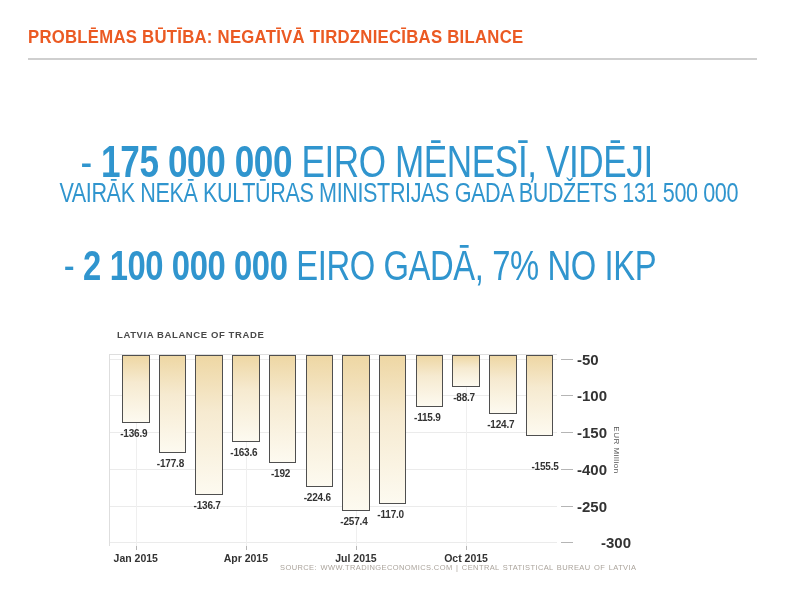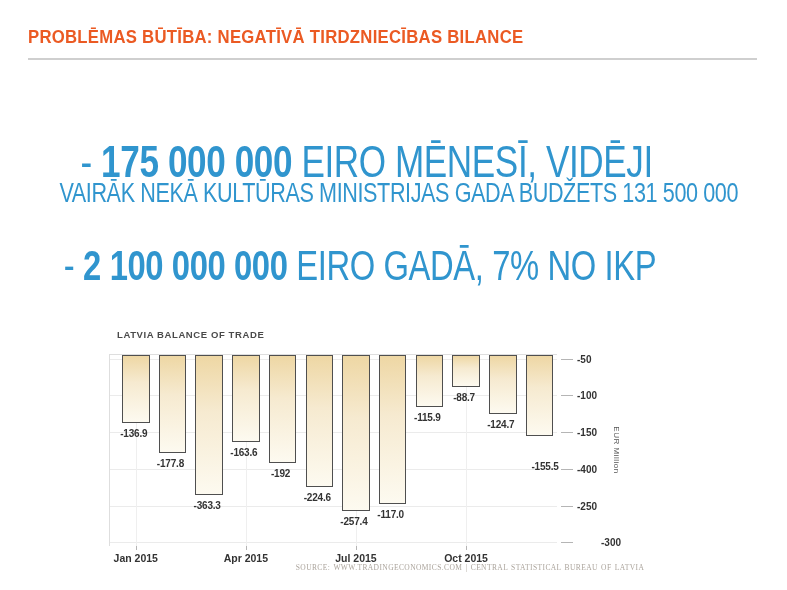"-50" .y-label { font-size: 10px -> 15px }
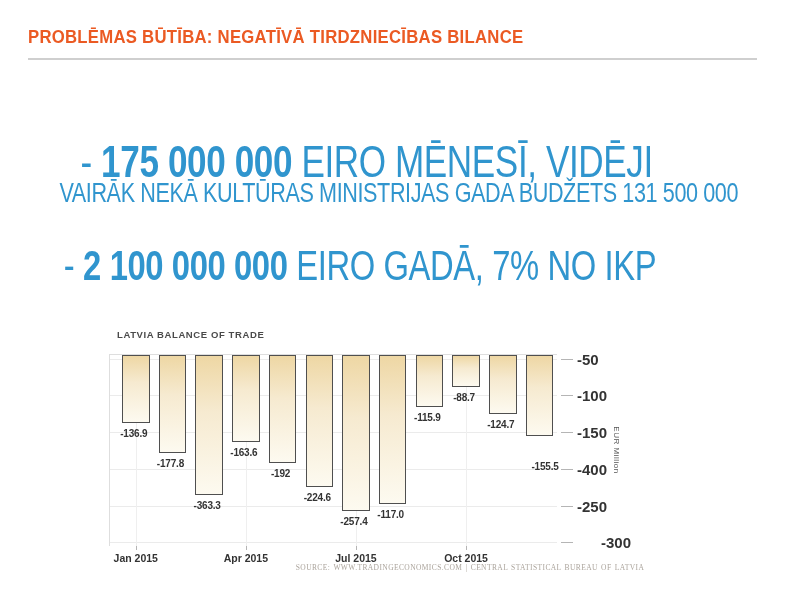"-363.3" div.bar-label { text: -363.3 -> -136.7 }
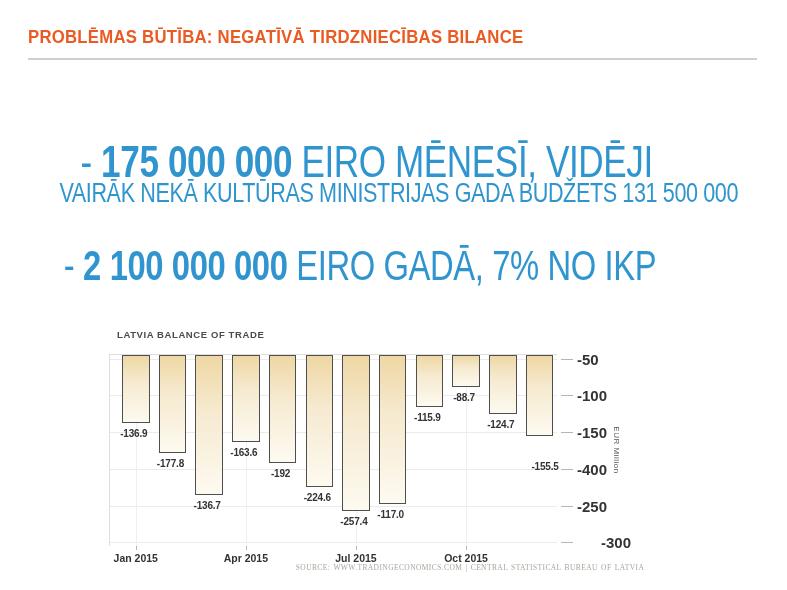"SOURCE: WWW.TRADINGECONOMICS.COM |" .source-line { font-family: Liberation Serif, serif -> none; text-align: center -> left }
